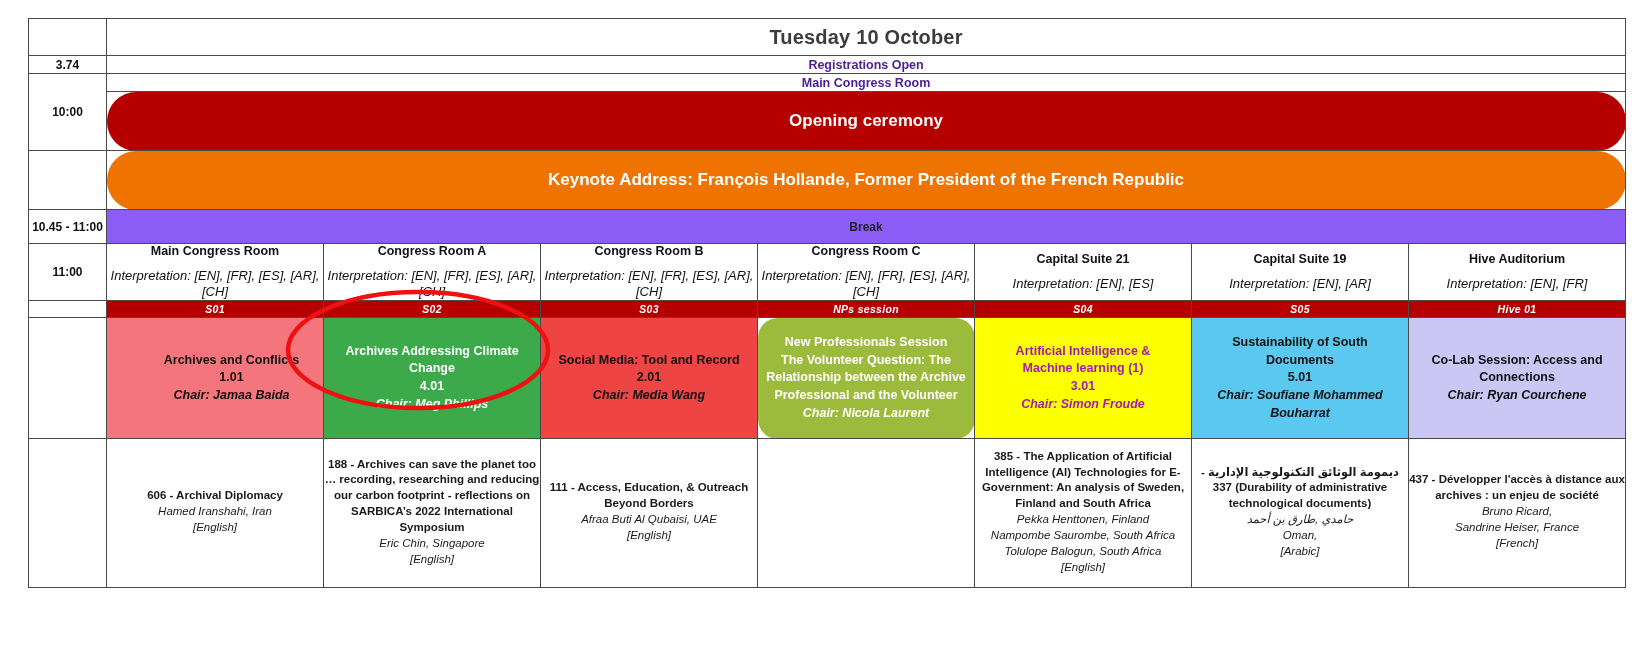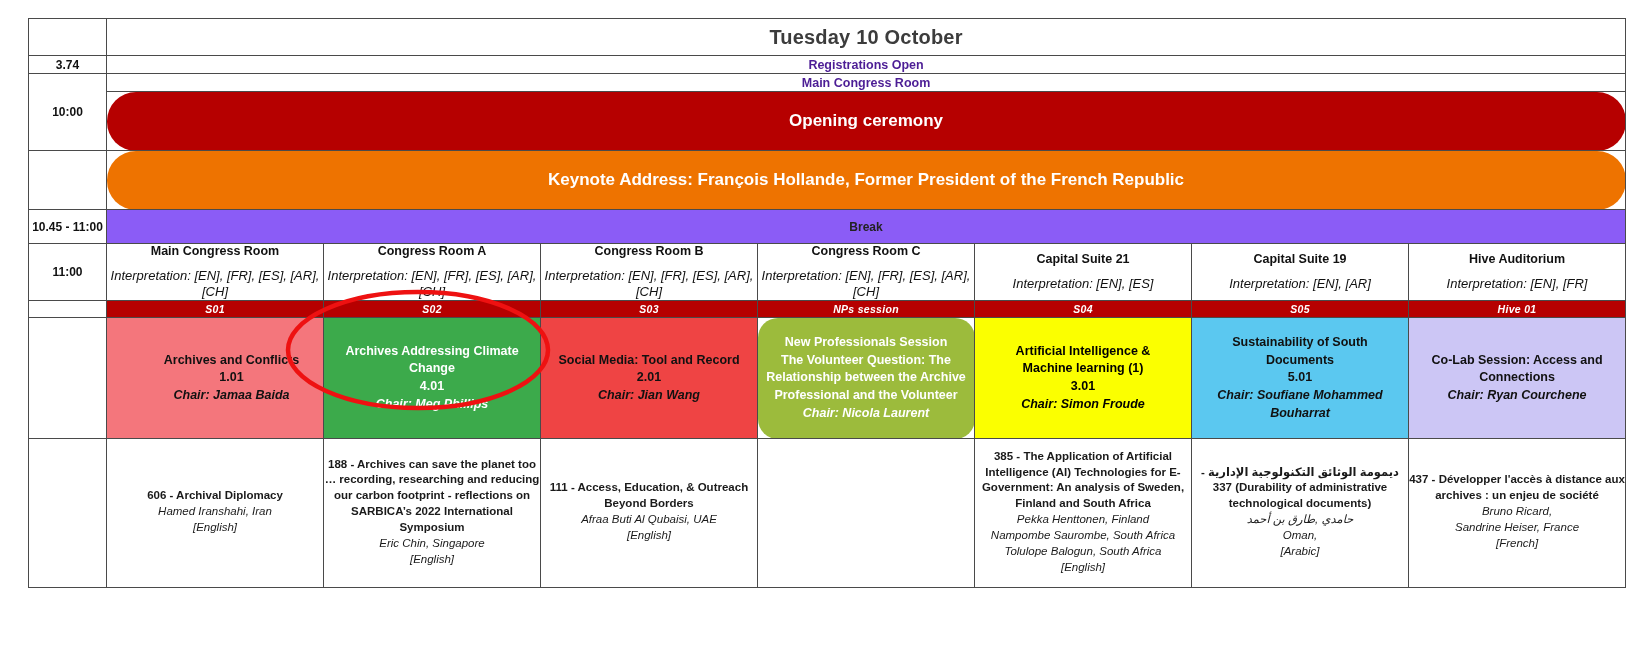"Artificial Intelligence &" td.session { color: #000000 -> #a21caf }
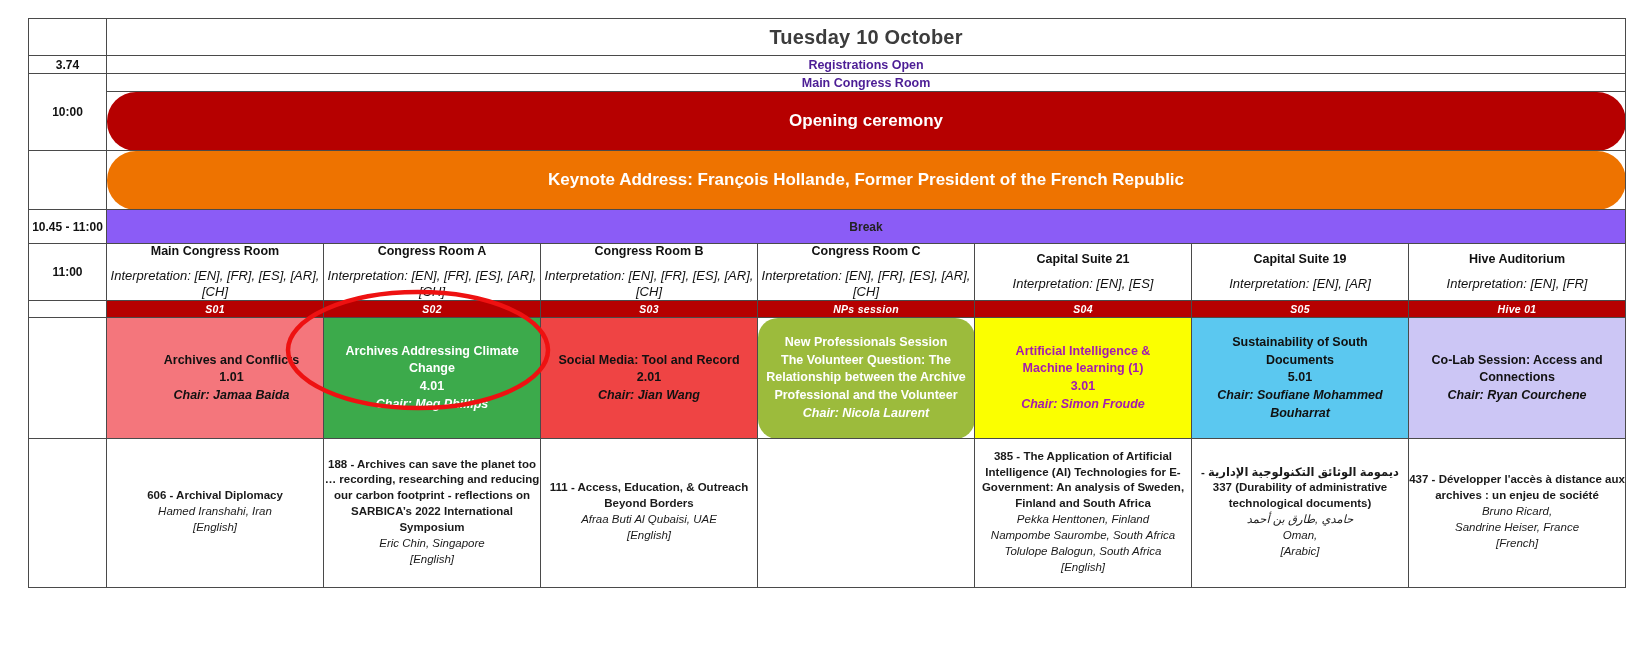"Chair: Jian Wang" span.line { text: Jian -> Media }
